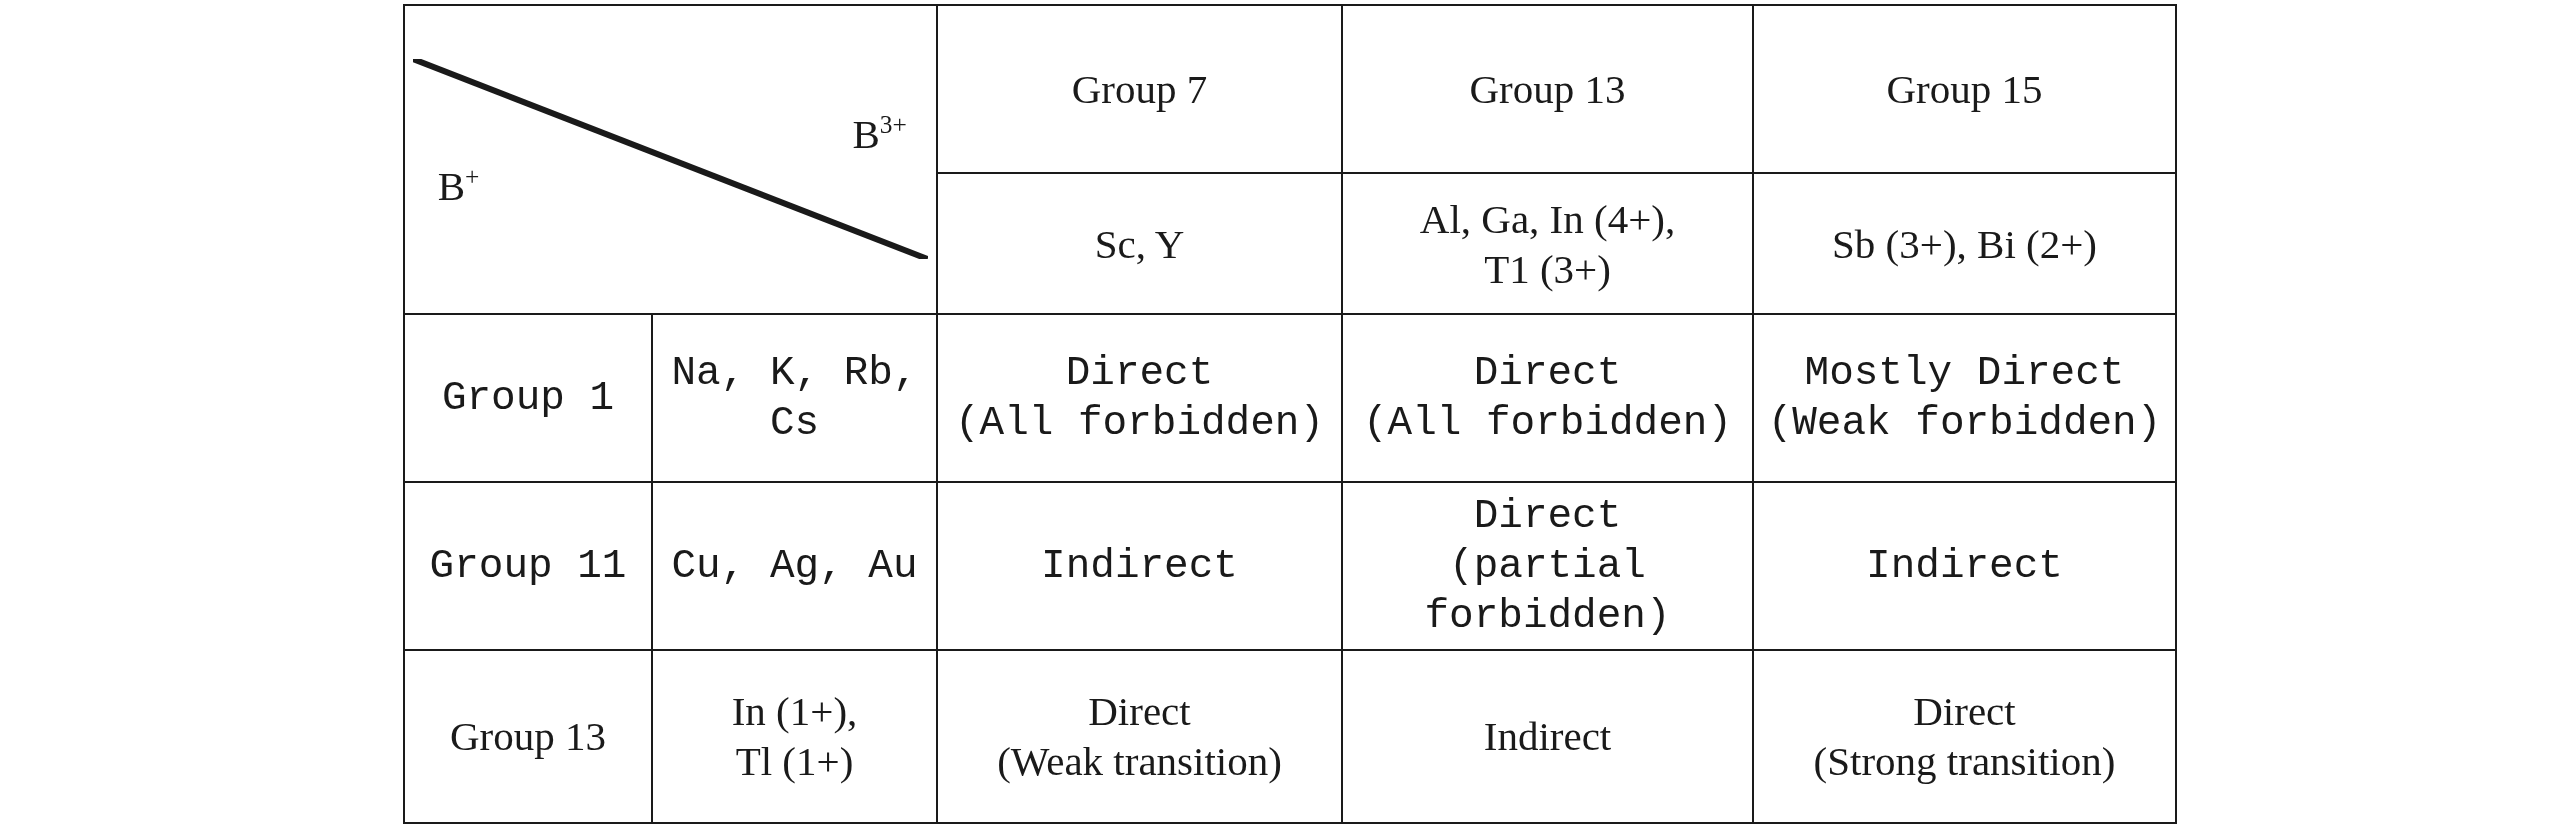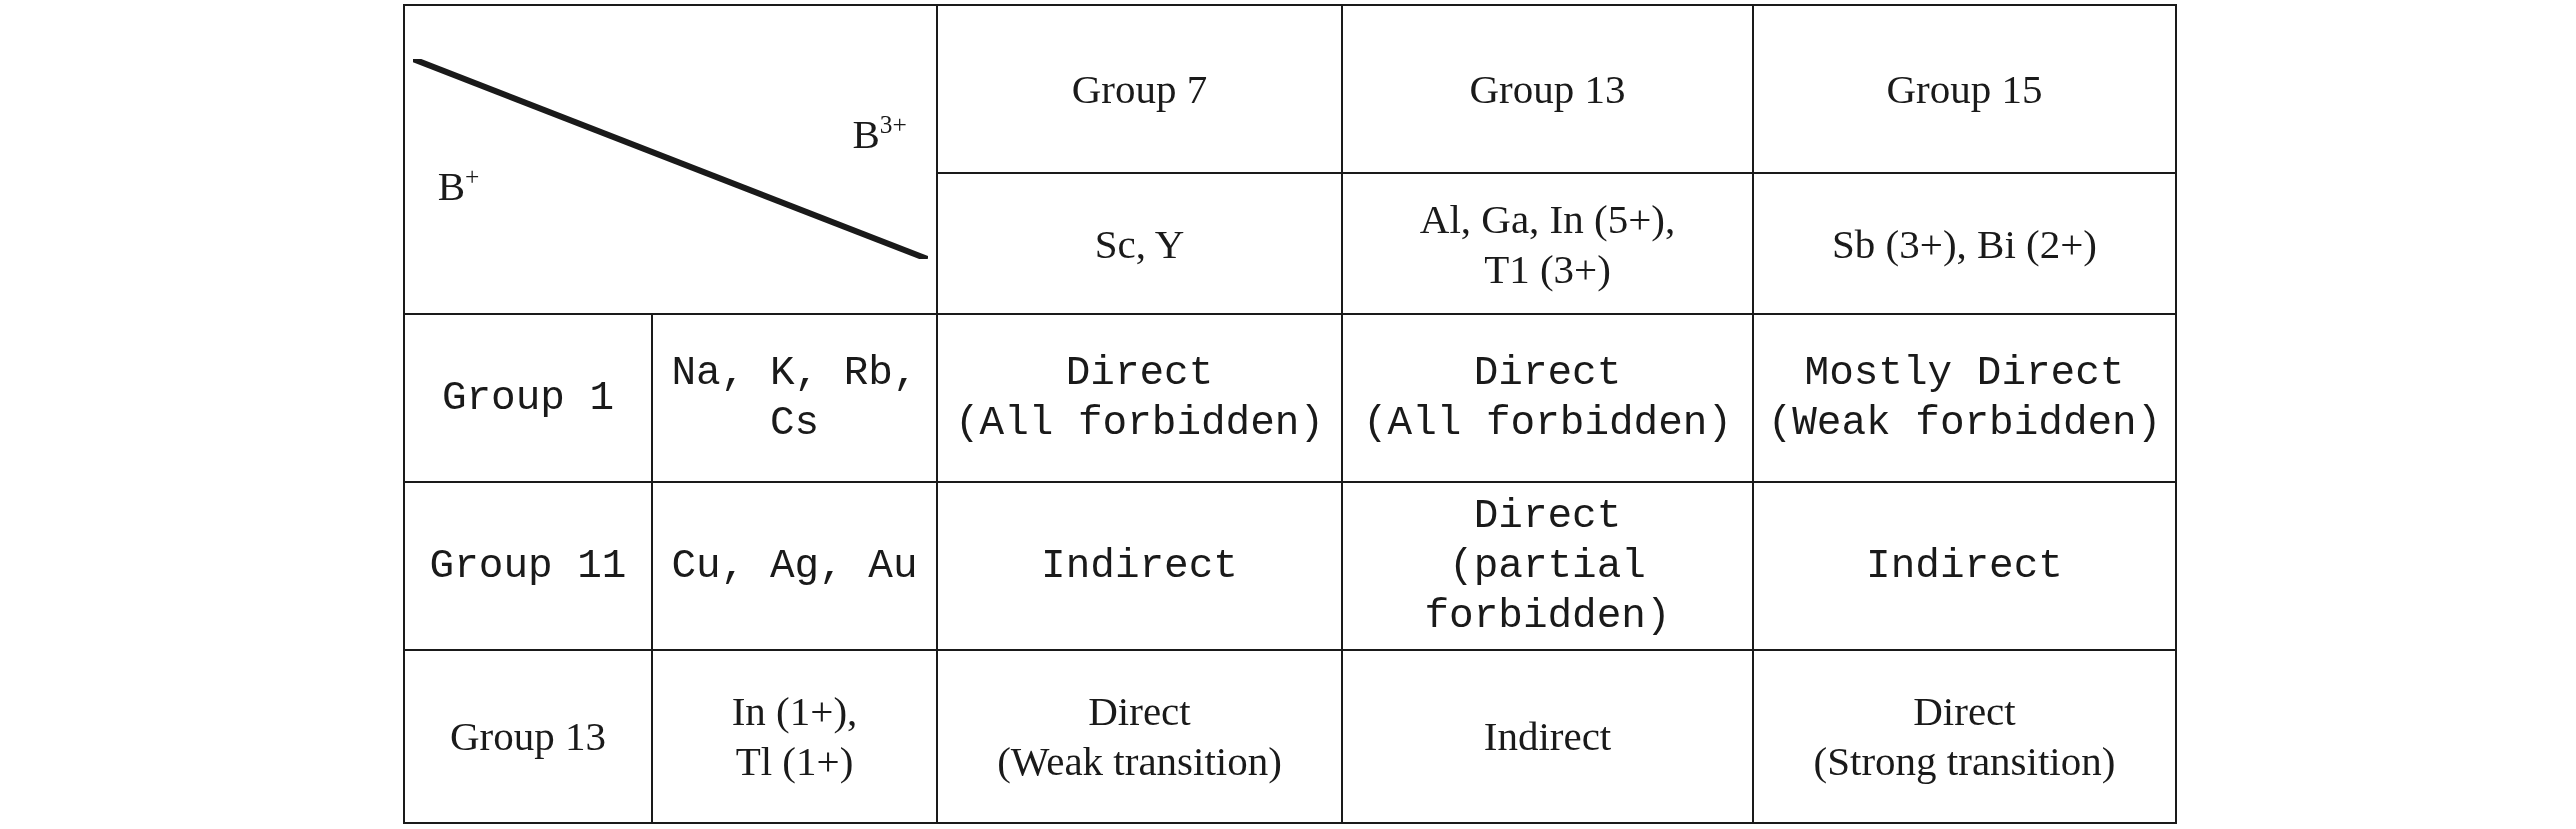"Al, Ga, In (5+)," td { text: 5+ -> 4+ }
